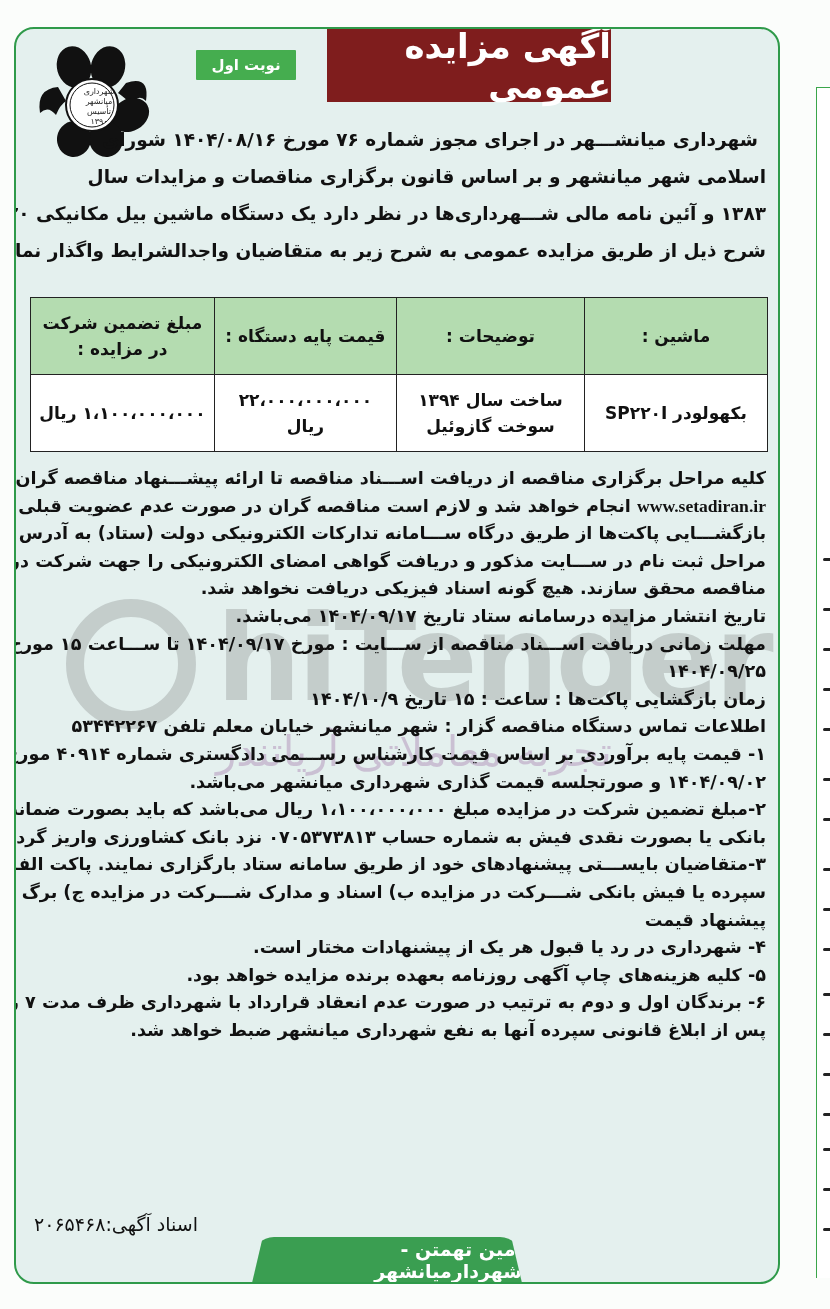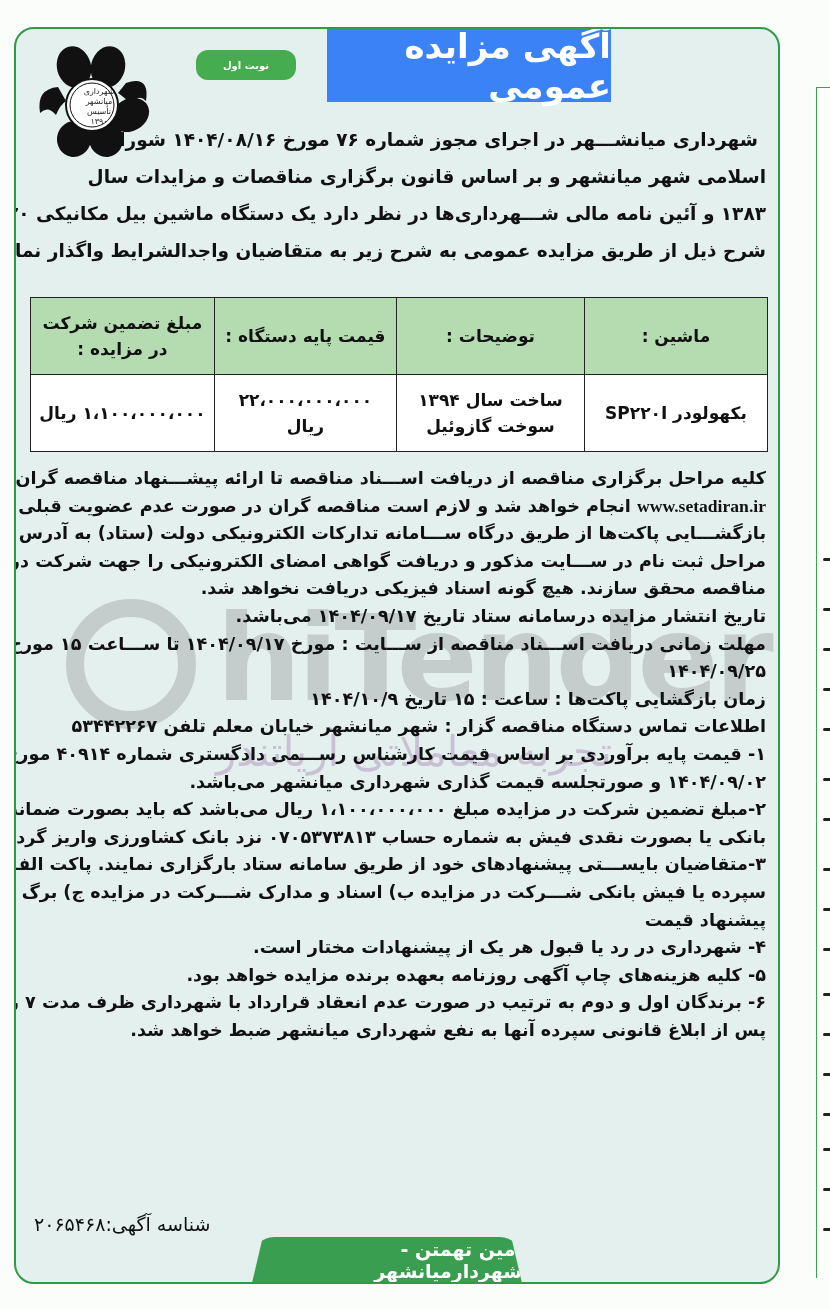"نوبت اول" .round-badge { border-radius: 12px -> 1px; font-size: 10px -> 15px }
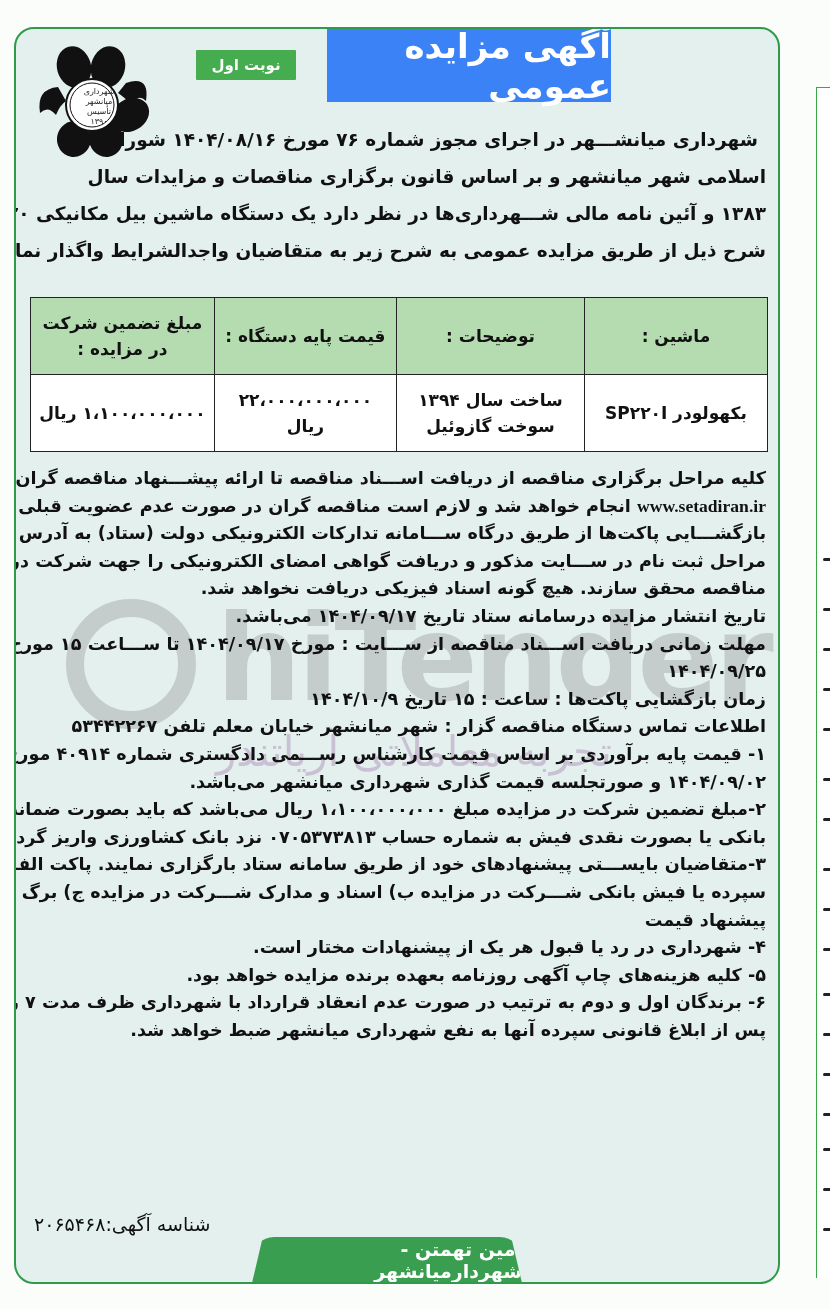"آگهی مزایده عمومی" .title-box { background: #3b82f6 -> #7f1d1d }
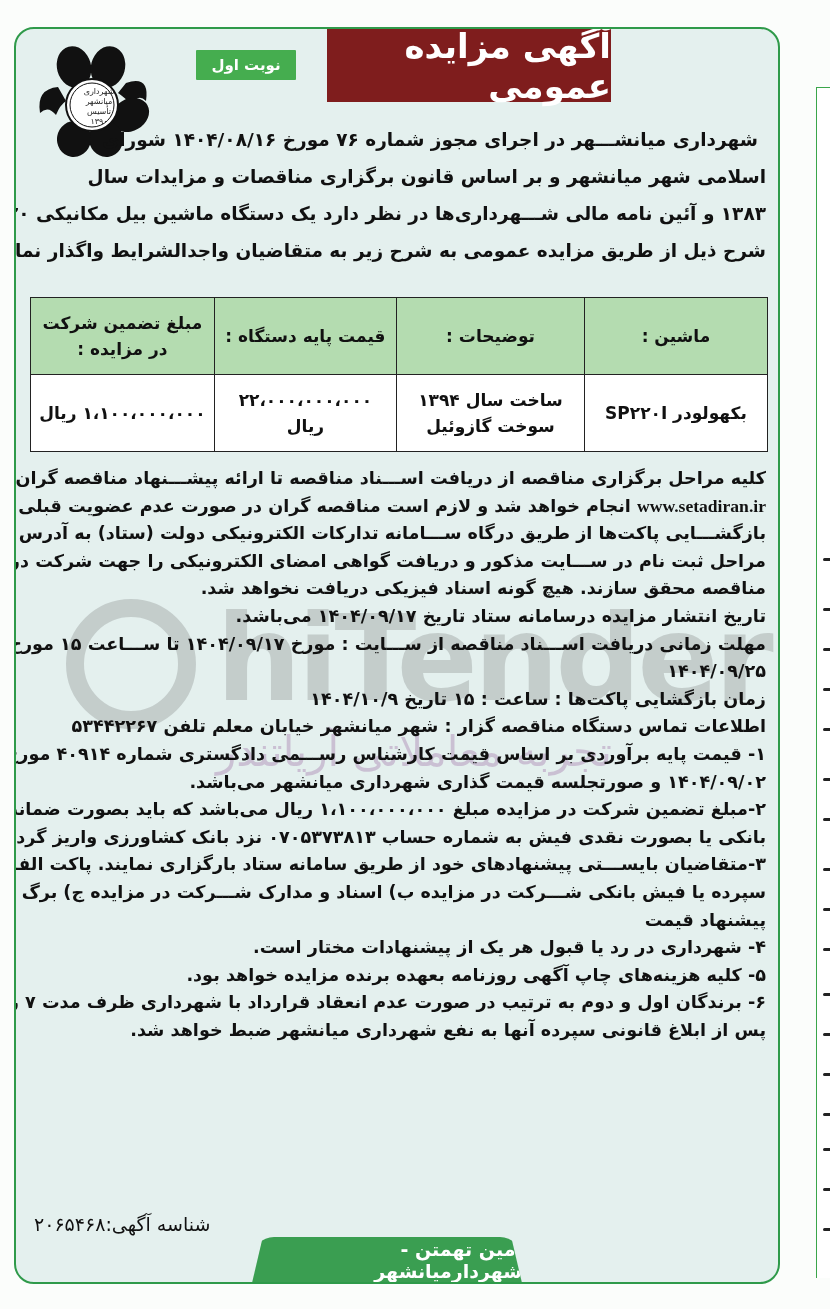"شناسه آگهی:۲۰۶۵۴۶۸" div.ad-id { text: شناسه -> اسناد }
